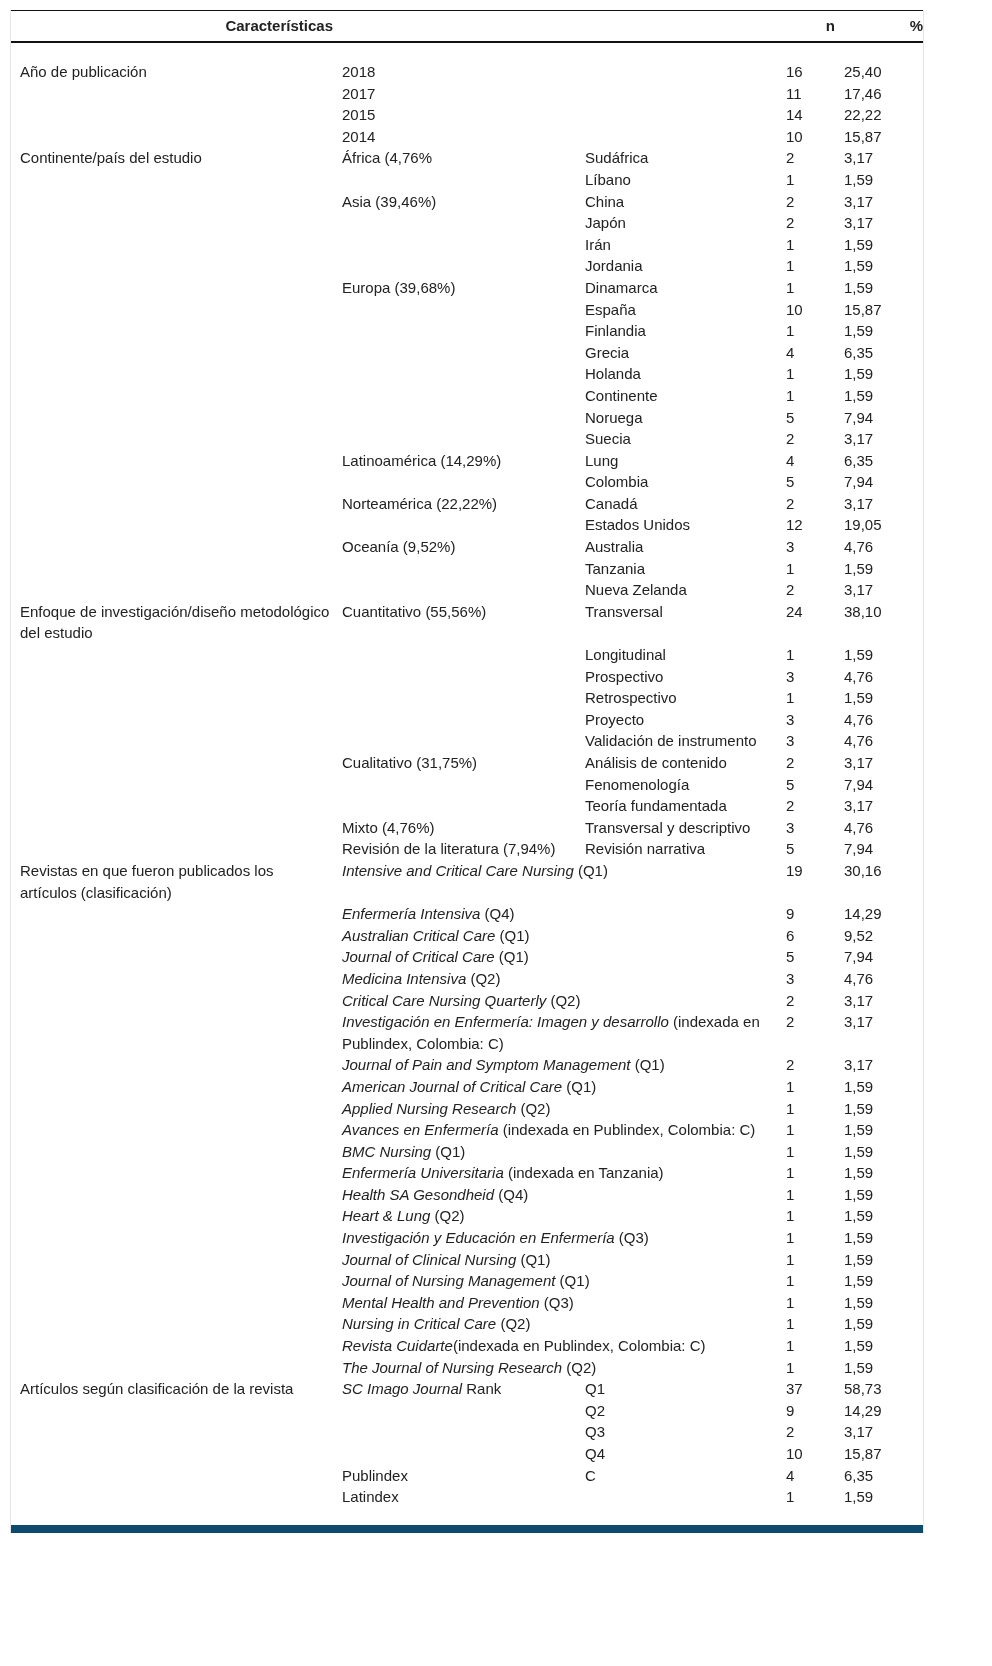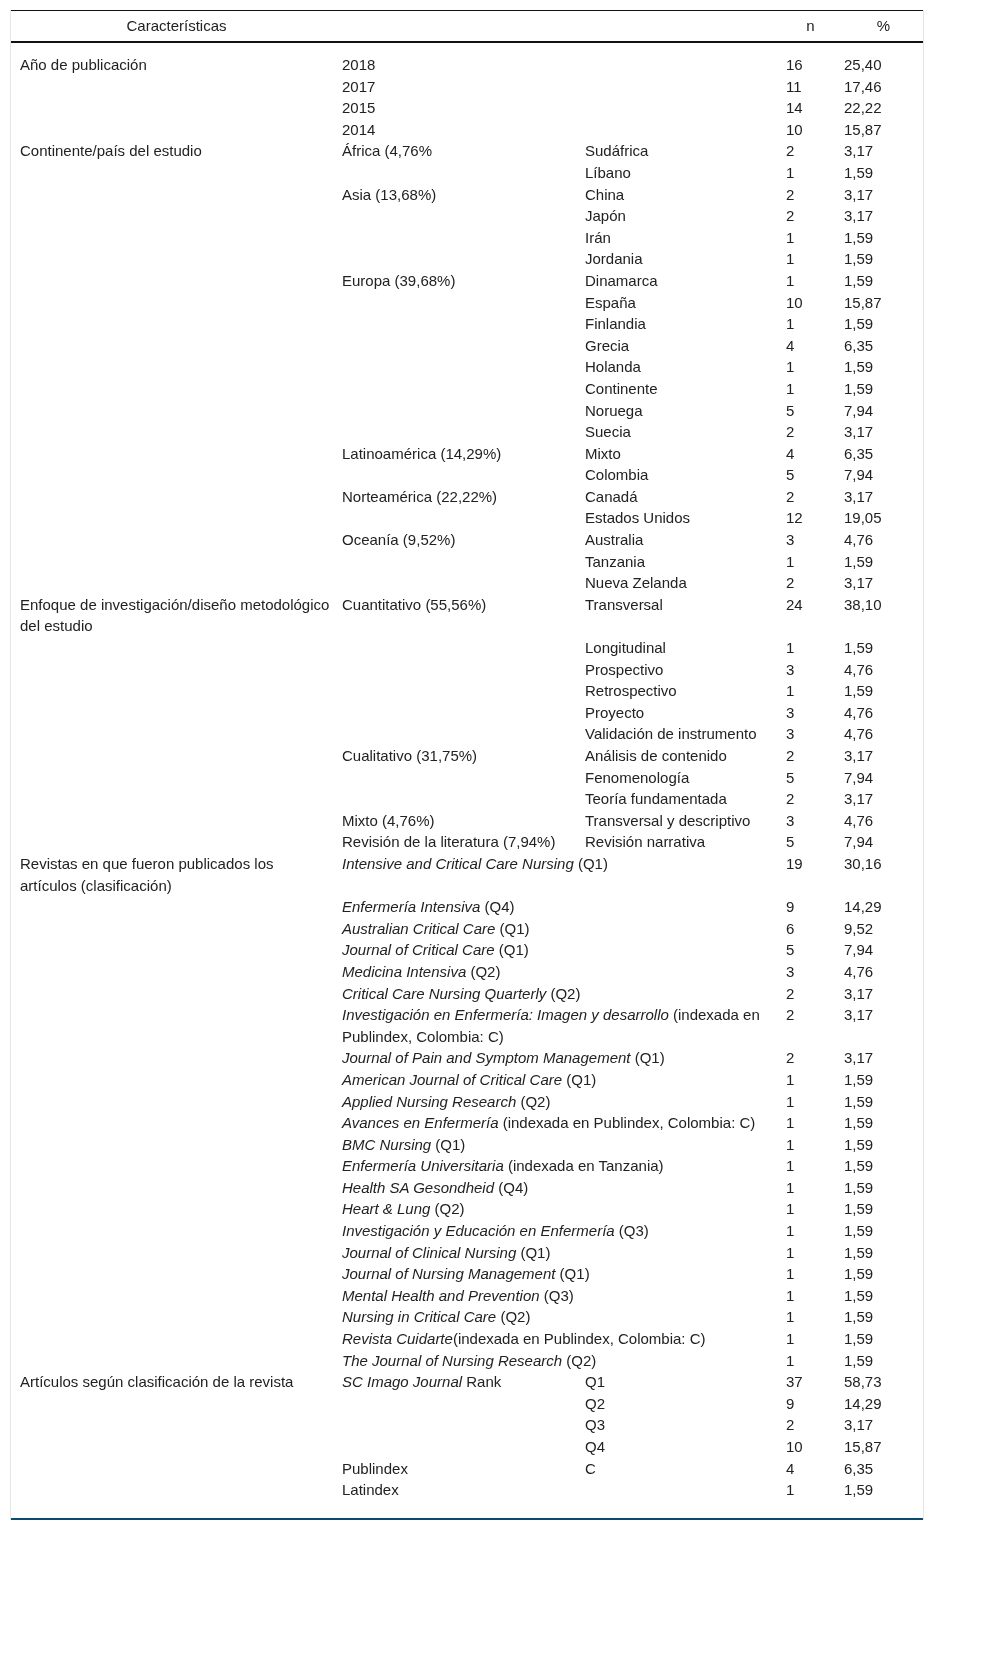"Características" thead tr th { font-weight: normal -> bold; text-align: center -> right }
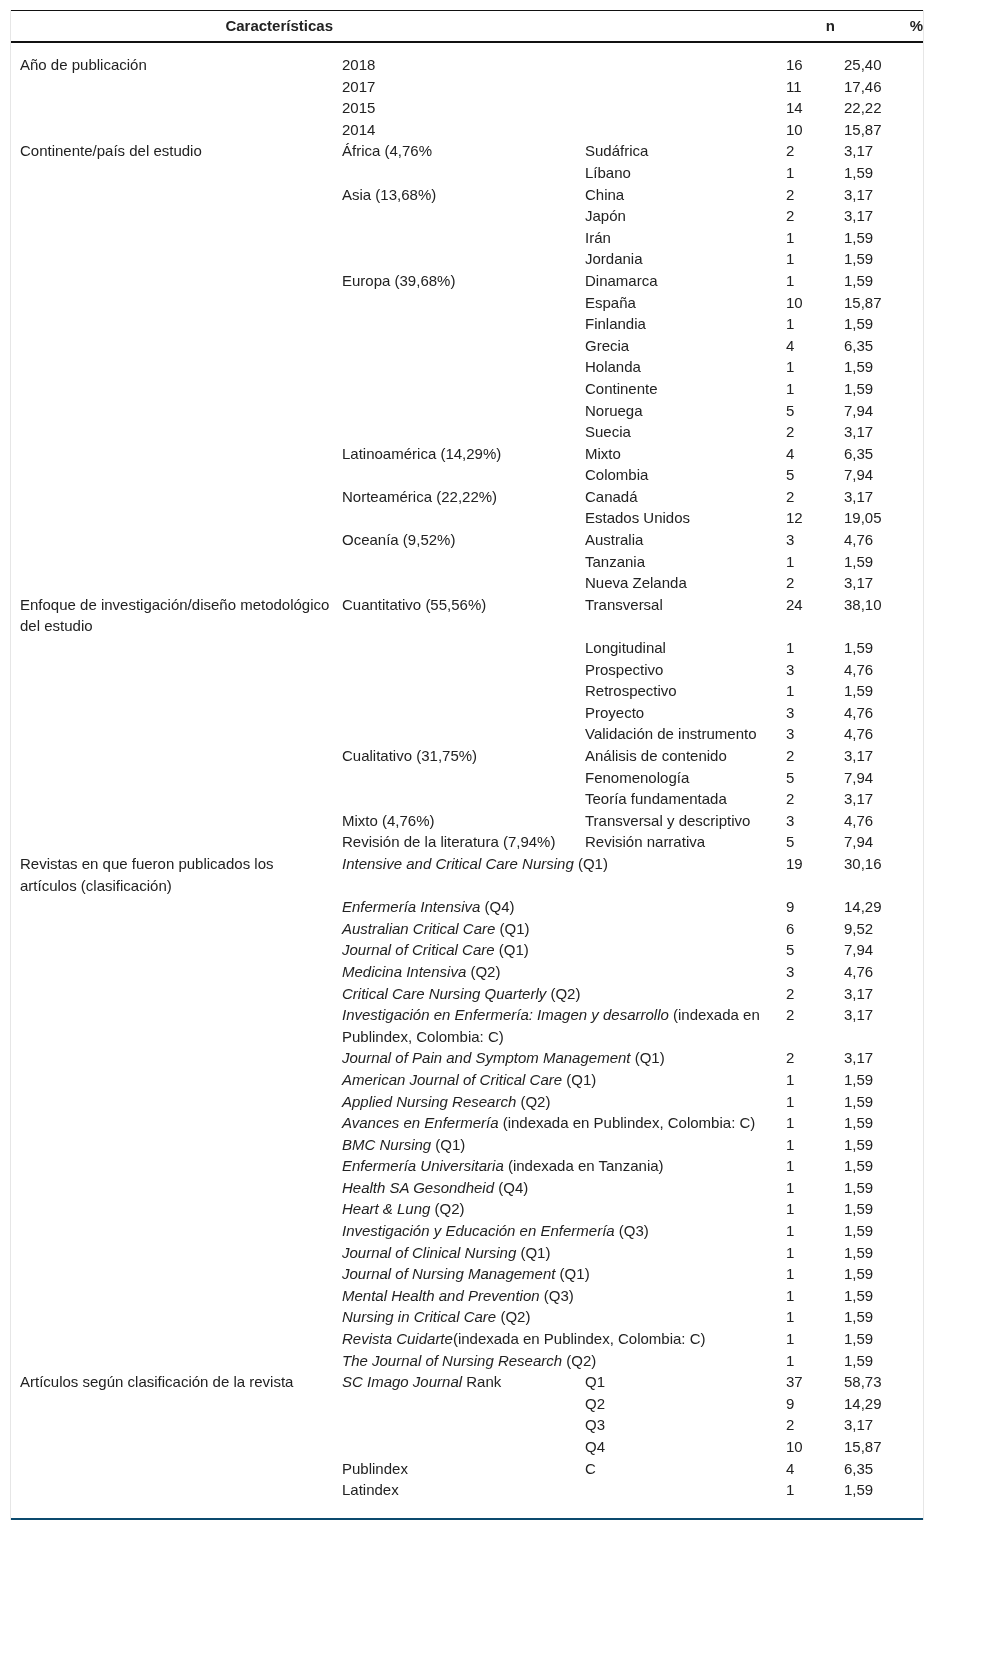"Año de publicación" tbody tr.first td { padding-top: 11px -> 18px }
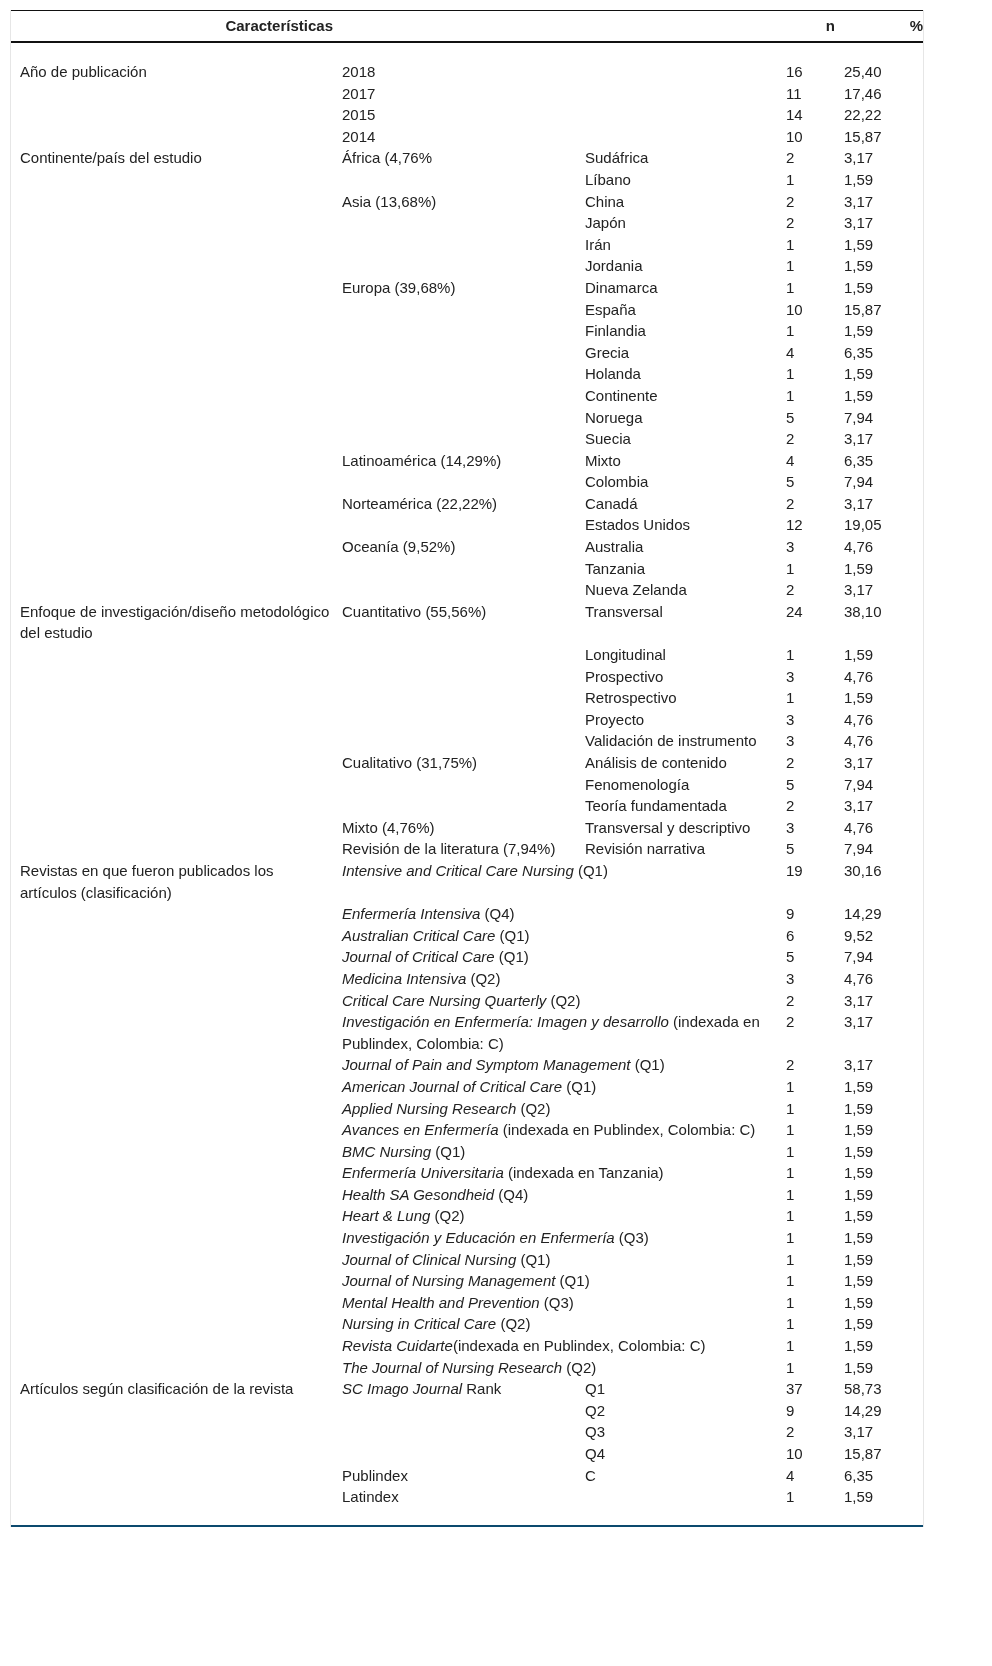"Asia (13,68%)" td { text: 13,68% -> 39,46% }
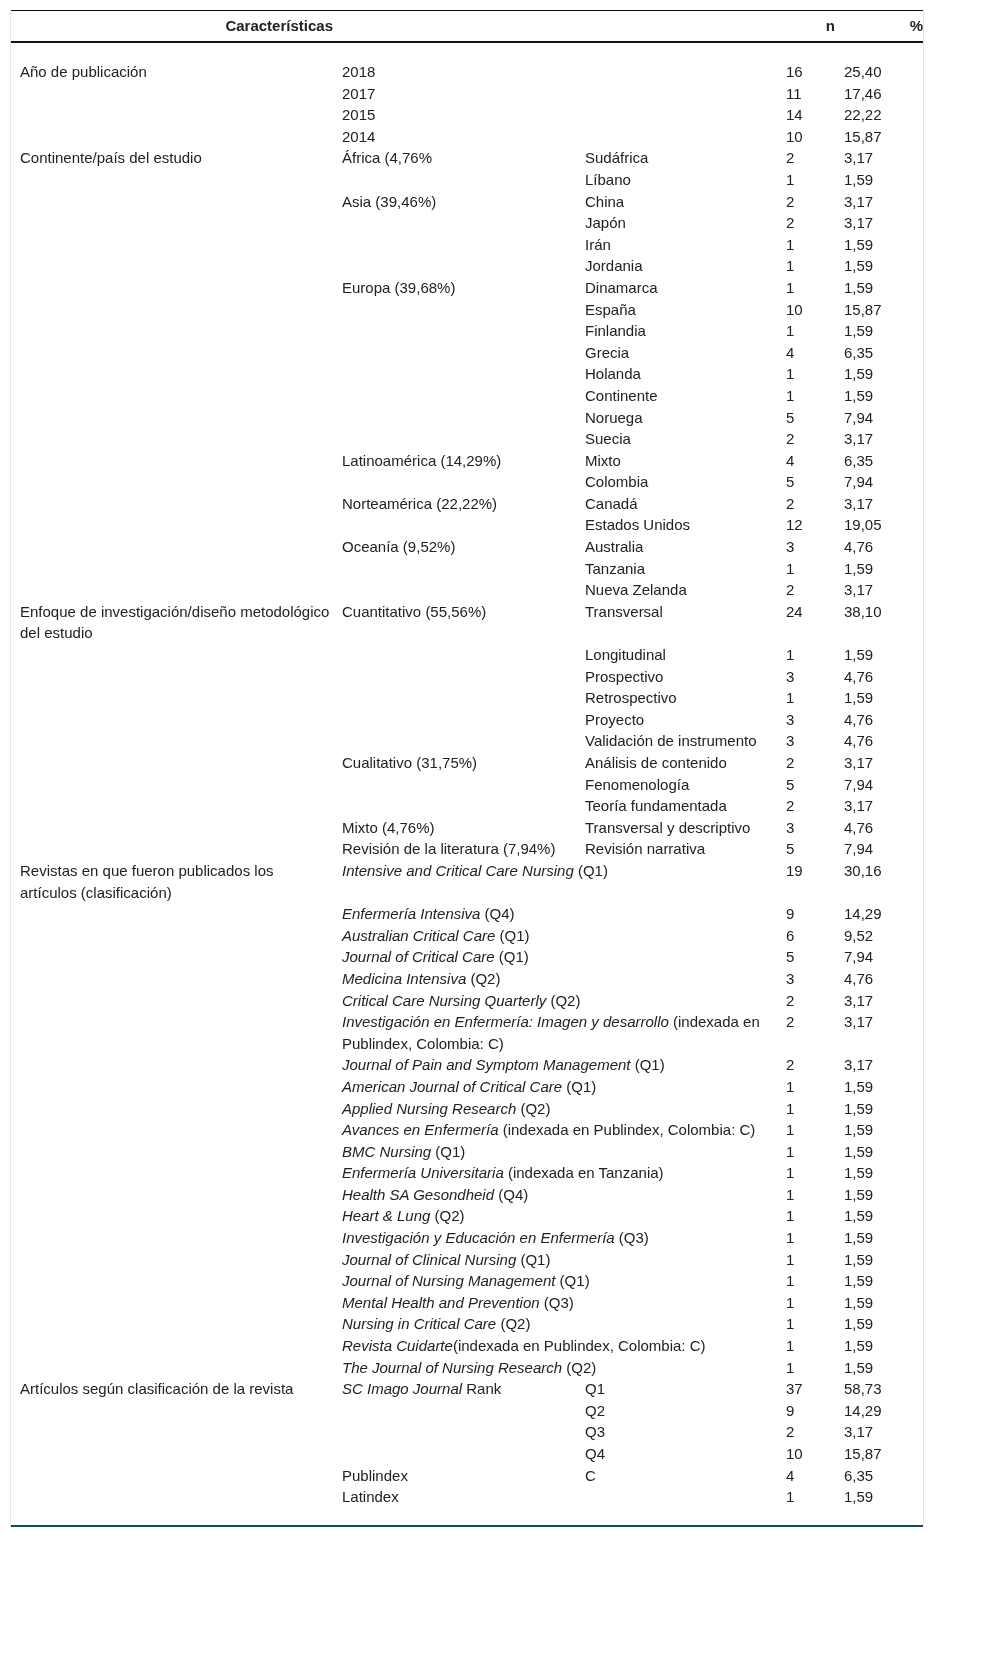"Mixto" td { text: Mixto -> Lung }
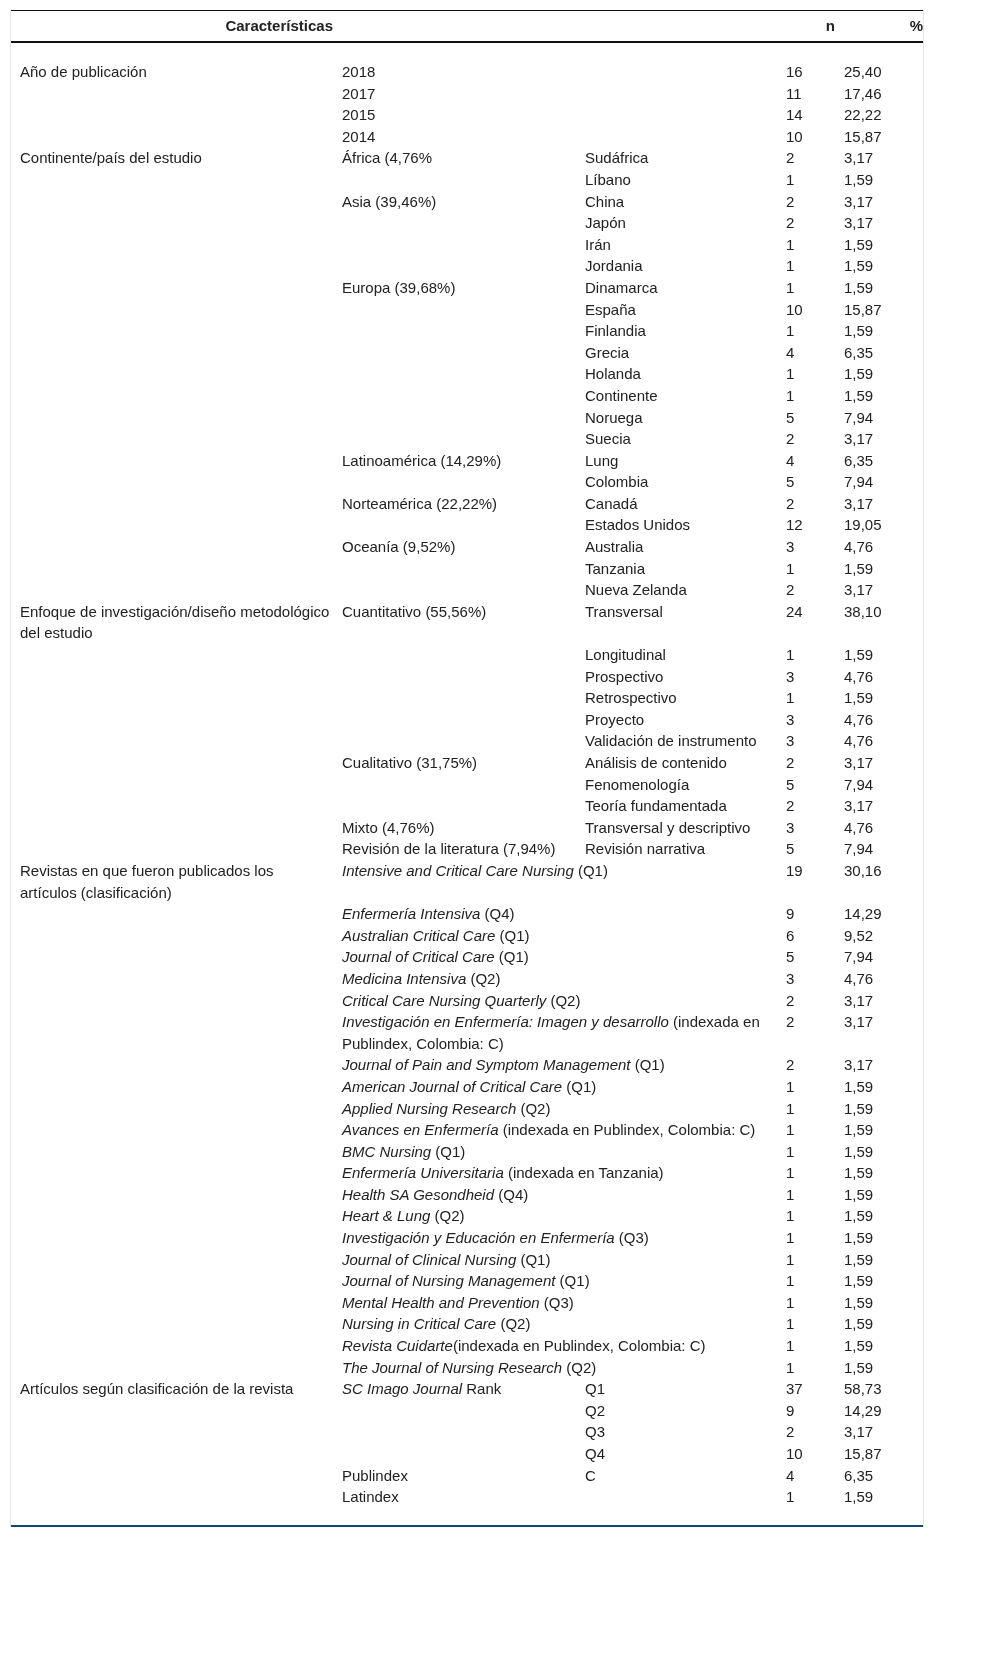"Latindex" tbody tr.last td { border-bottom: 2px solid #0c4a6e -> 8px solid #0c4a6e }
